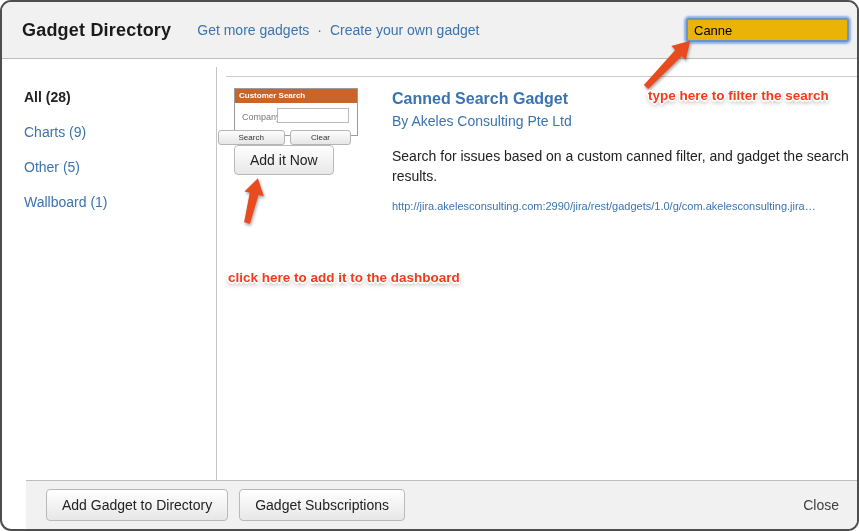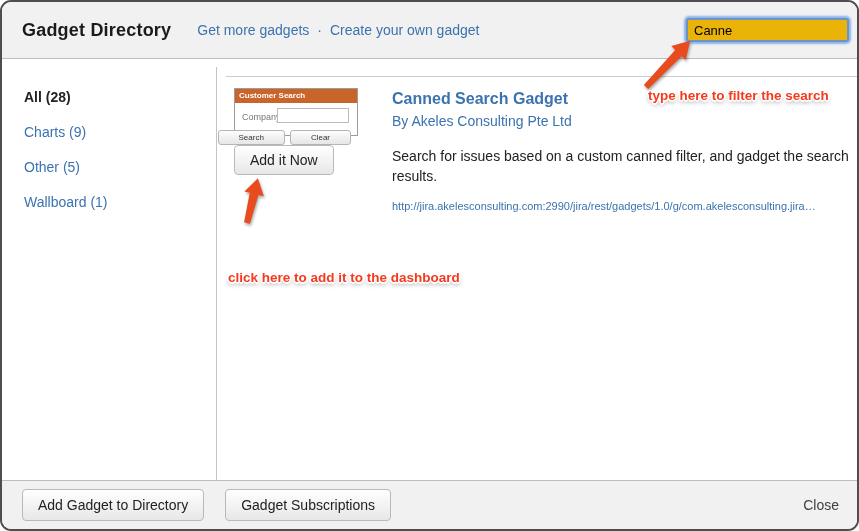"Add Gadget to Directory" .footer { gap: 21px -> 11px; margin-left: none -> 24px }
